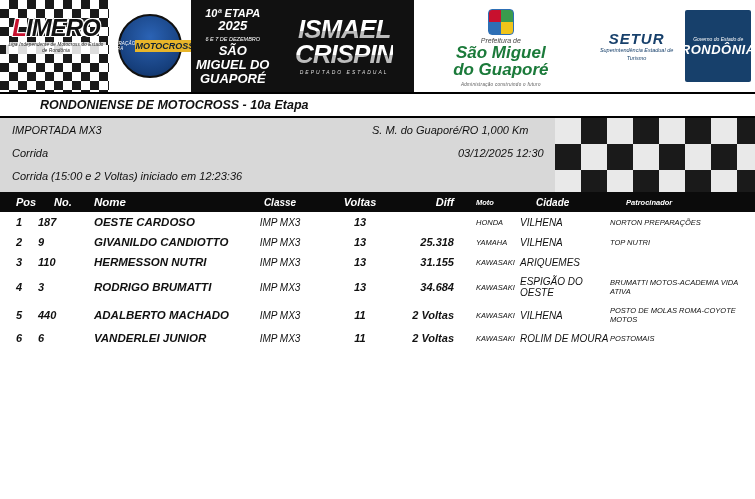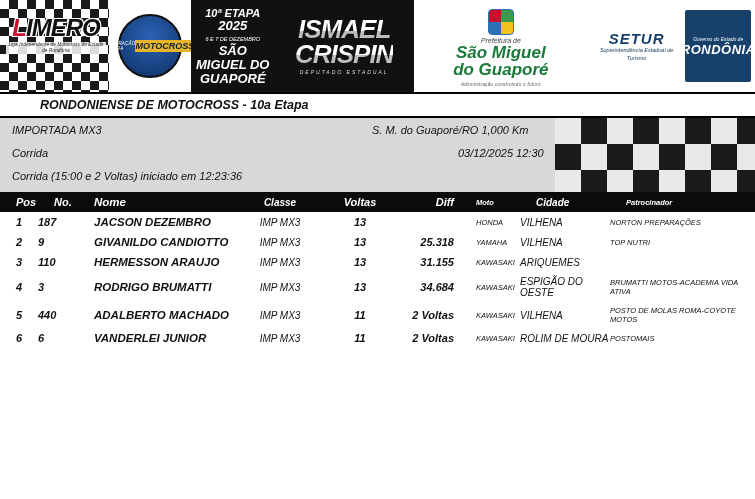"JACSON DEZEMBRO" td.c-nome { text: JACSON DEZEMBRO -> OESTE CARDOSO }
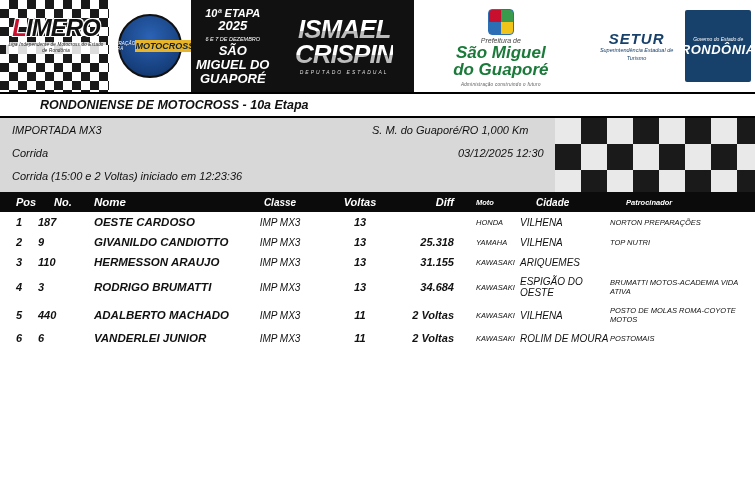"HERMESSON ARAUJO" td.c-nome { text: ARAUJO -> NUTRI }
